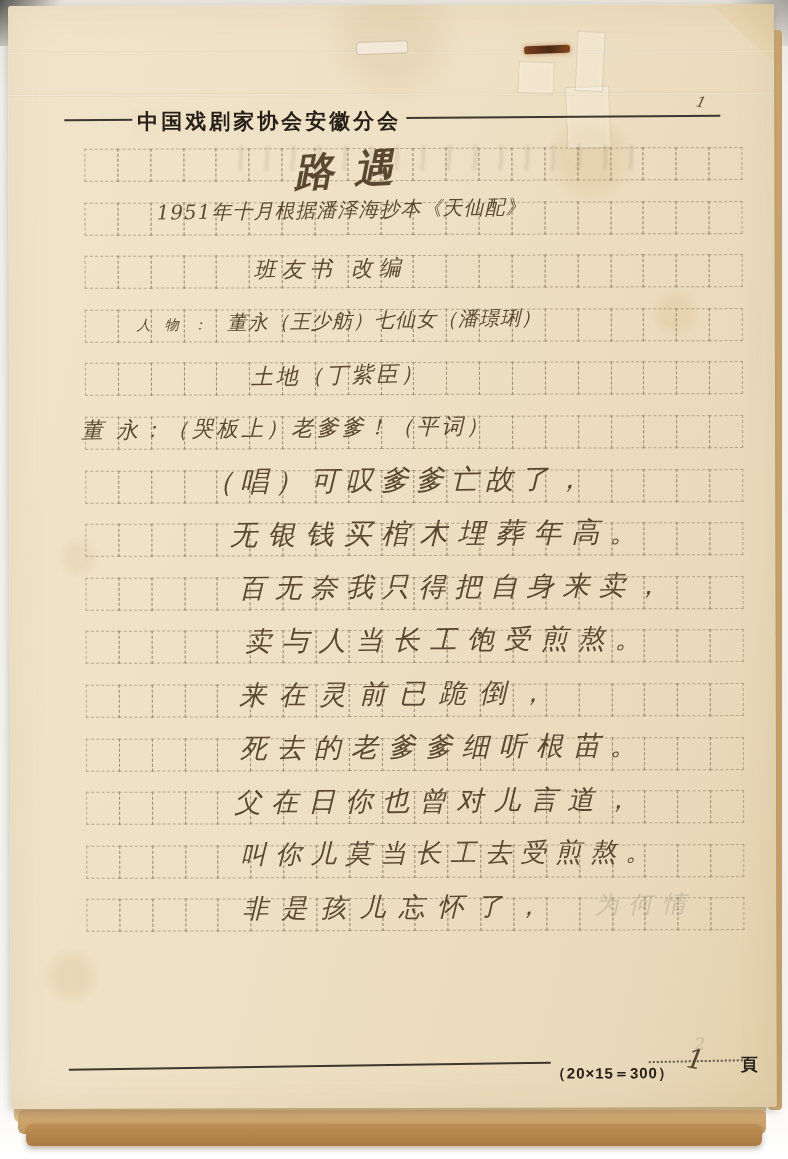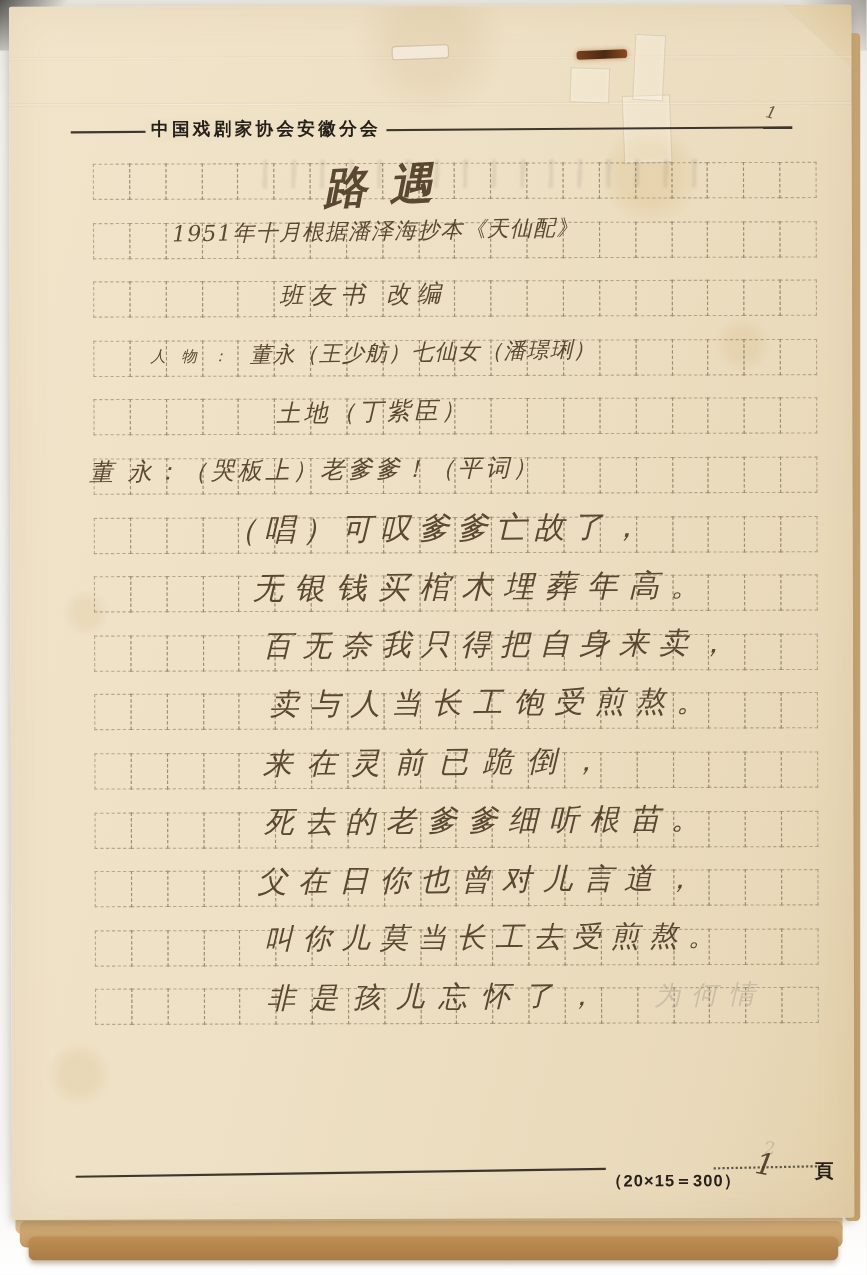"中国戏剧家协会安徽分会" .org { font-size: 16px -> 21px }
